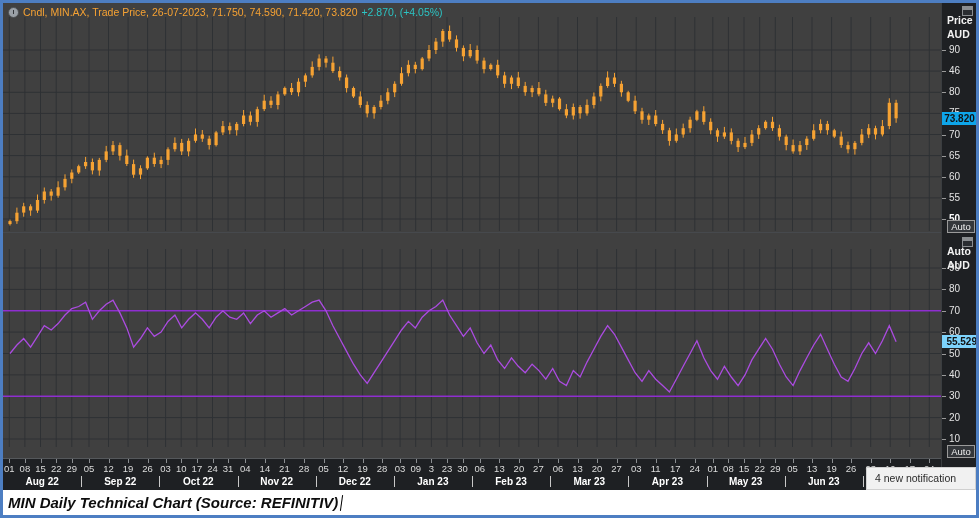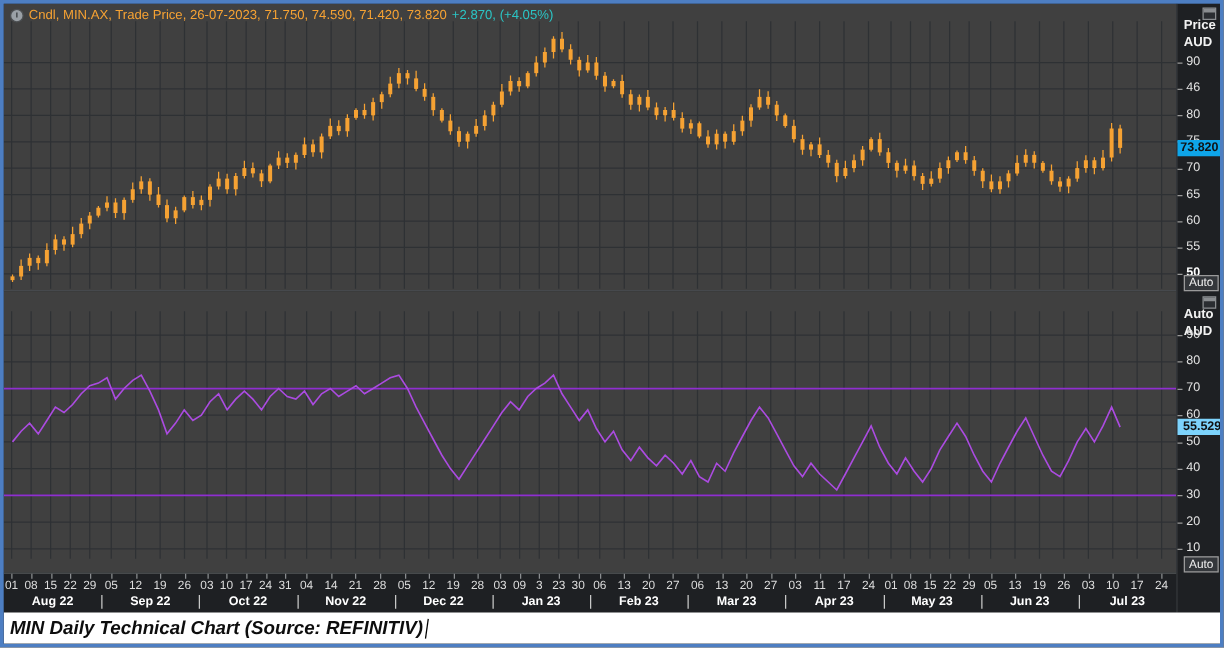"4 new notification" div { html: none -> <div>4 new notification</div> }
